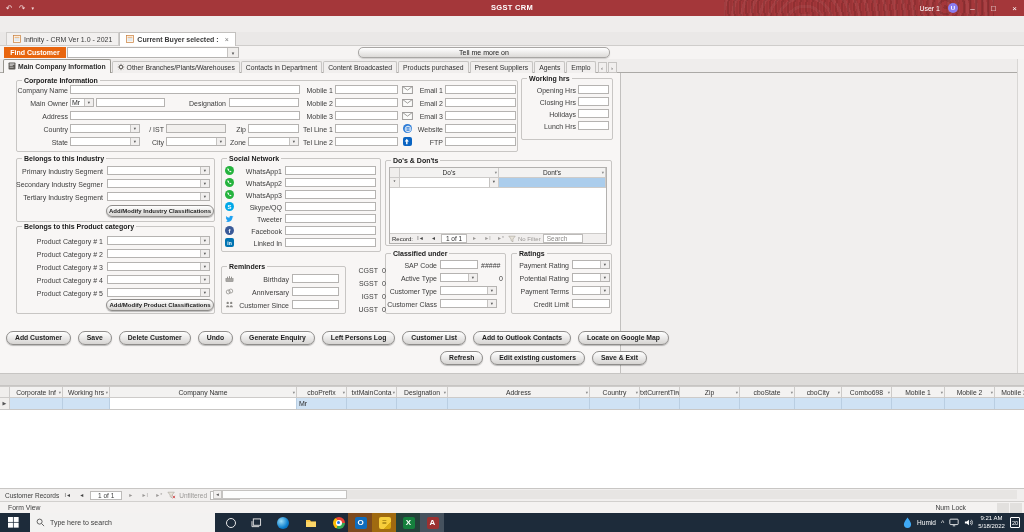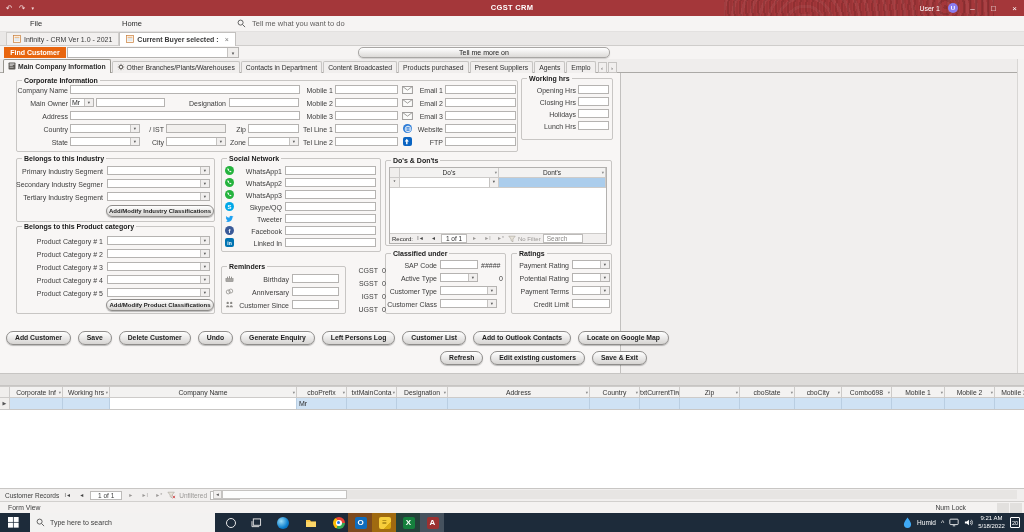"CGST CRM" div.tb-title { text: CGST -> SGST }
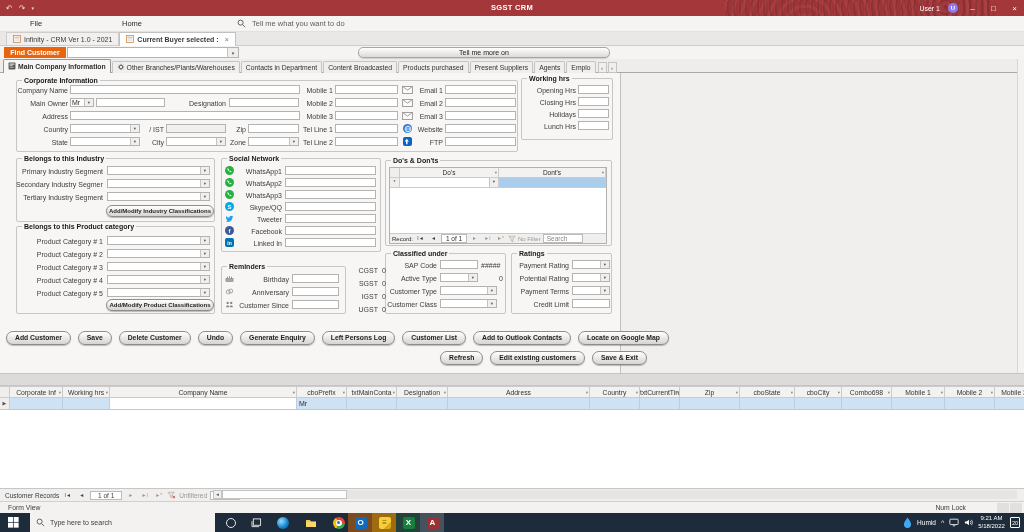"File" div.menubar { html: <div> <span>File</span> <span>Home</span> <span><svg> <circle></circle> <path></path> </svg></span> <span>Tell me what you want to do</span> </div> -> none }
